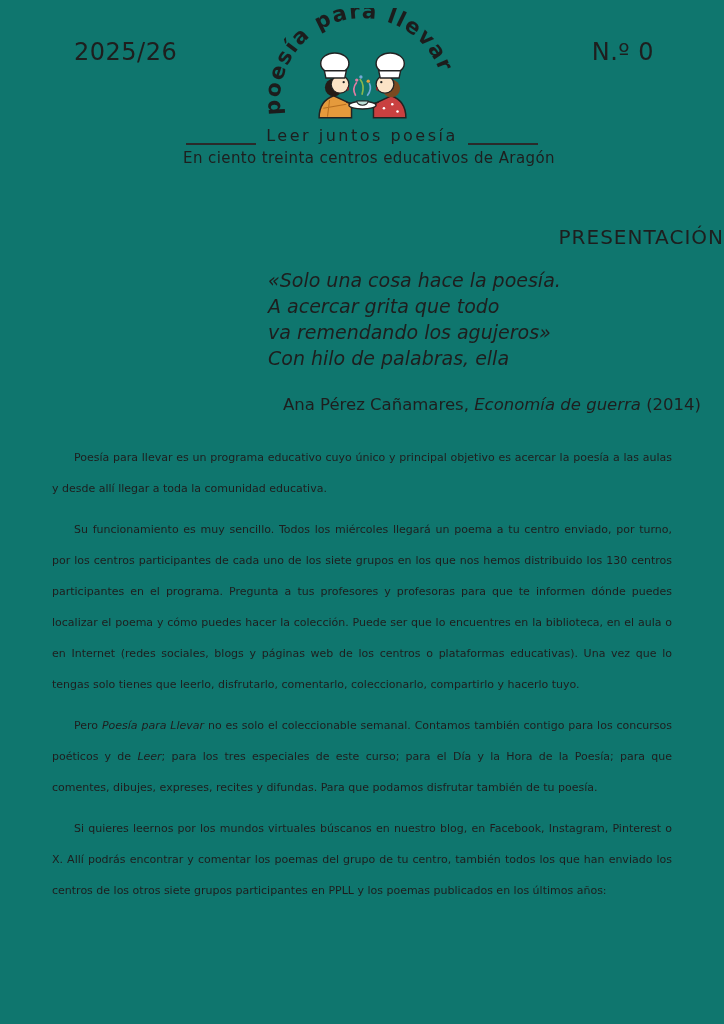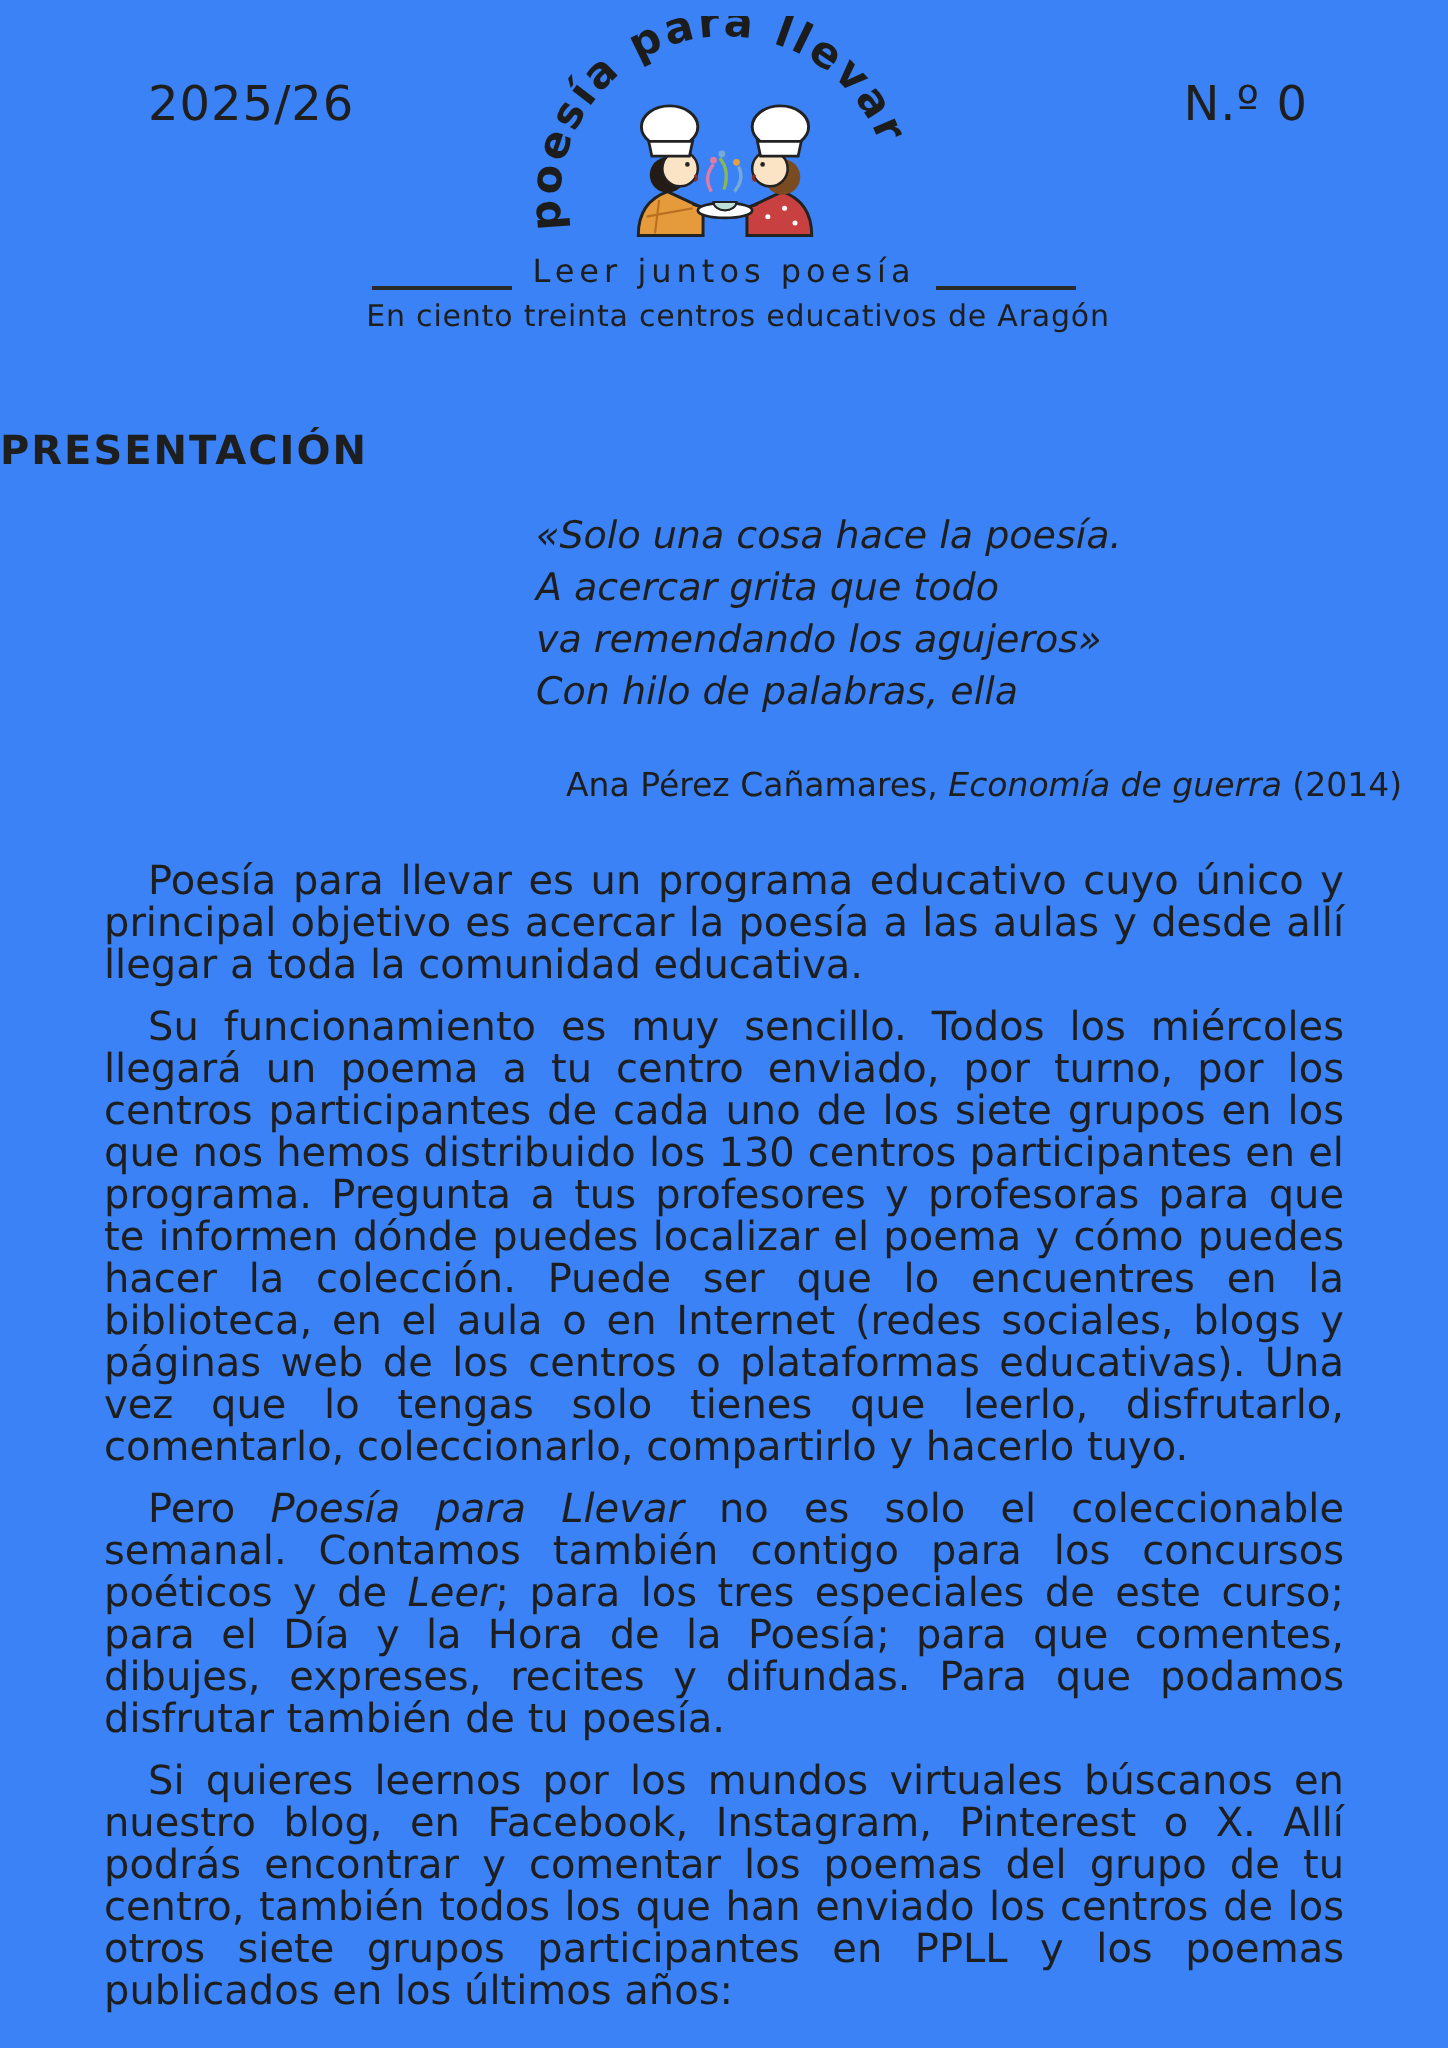"2025/26" .page { background: #3b82f6 -> #0f766e }
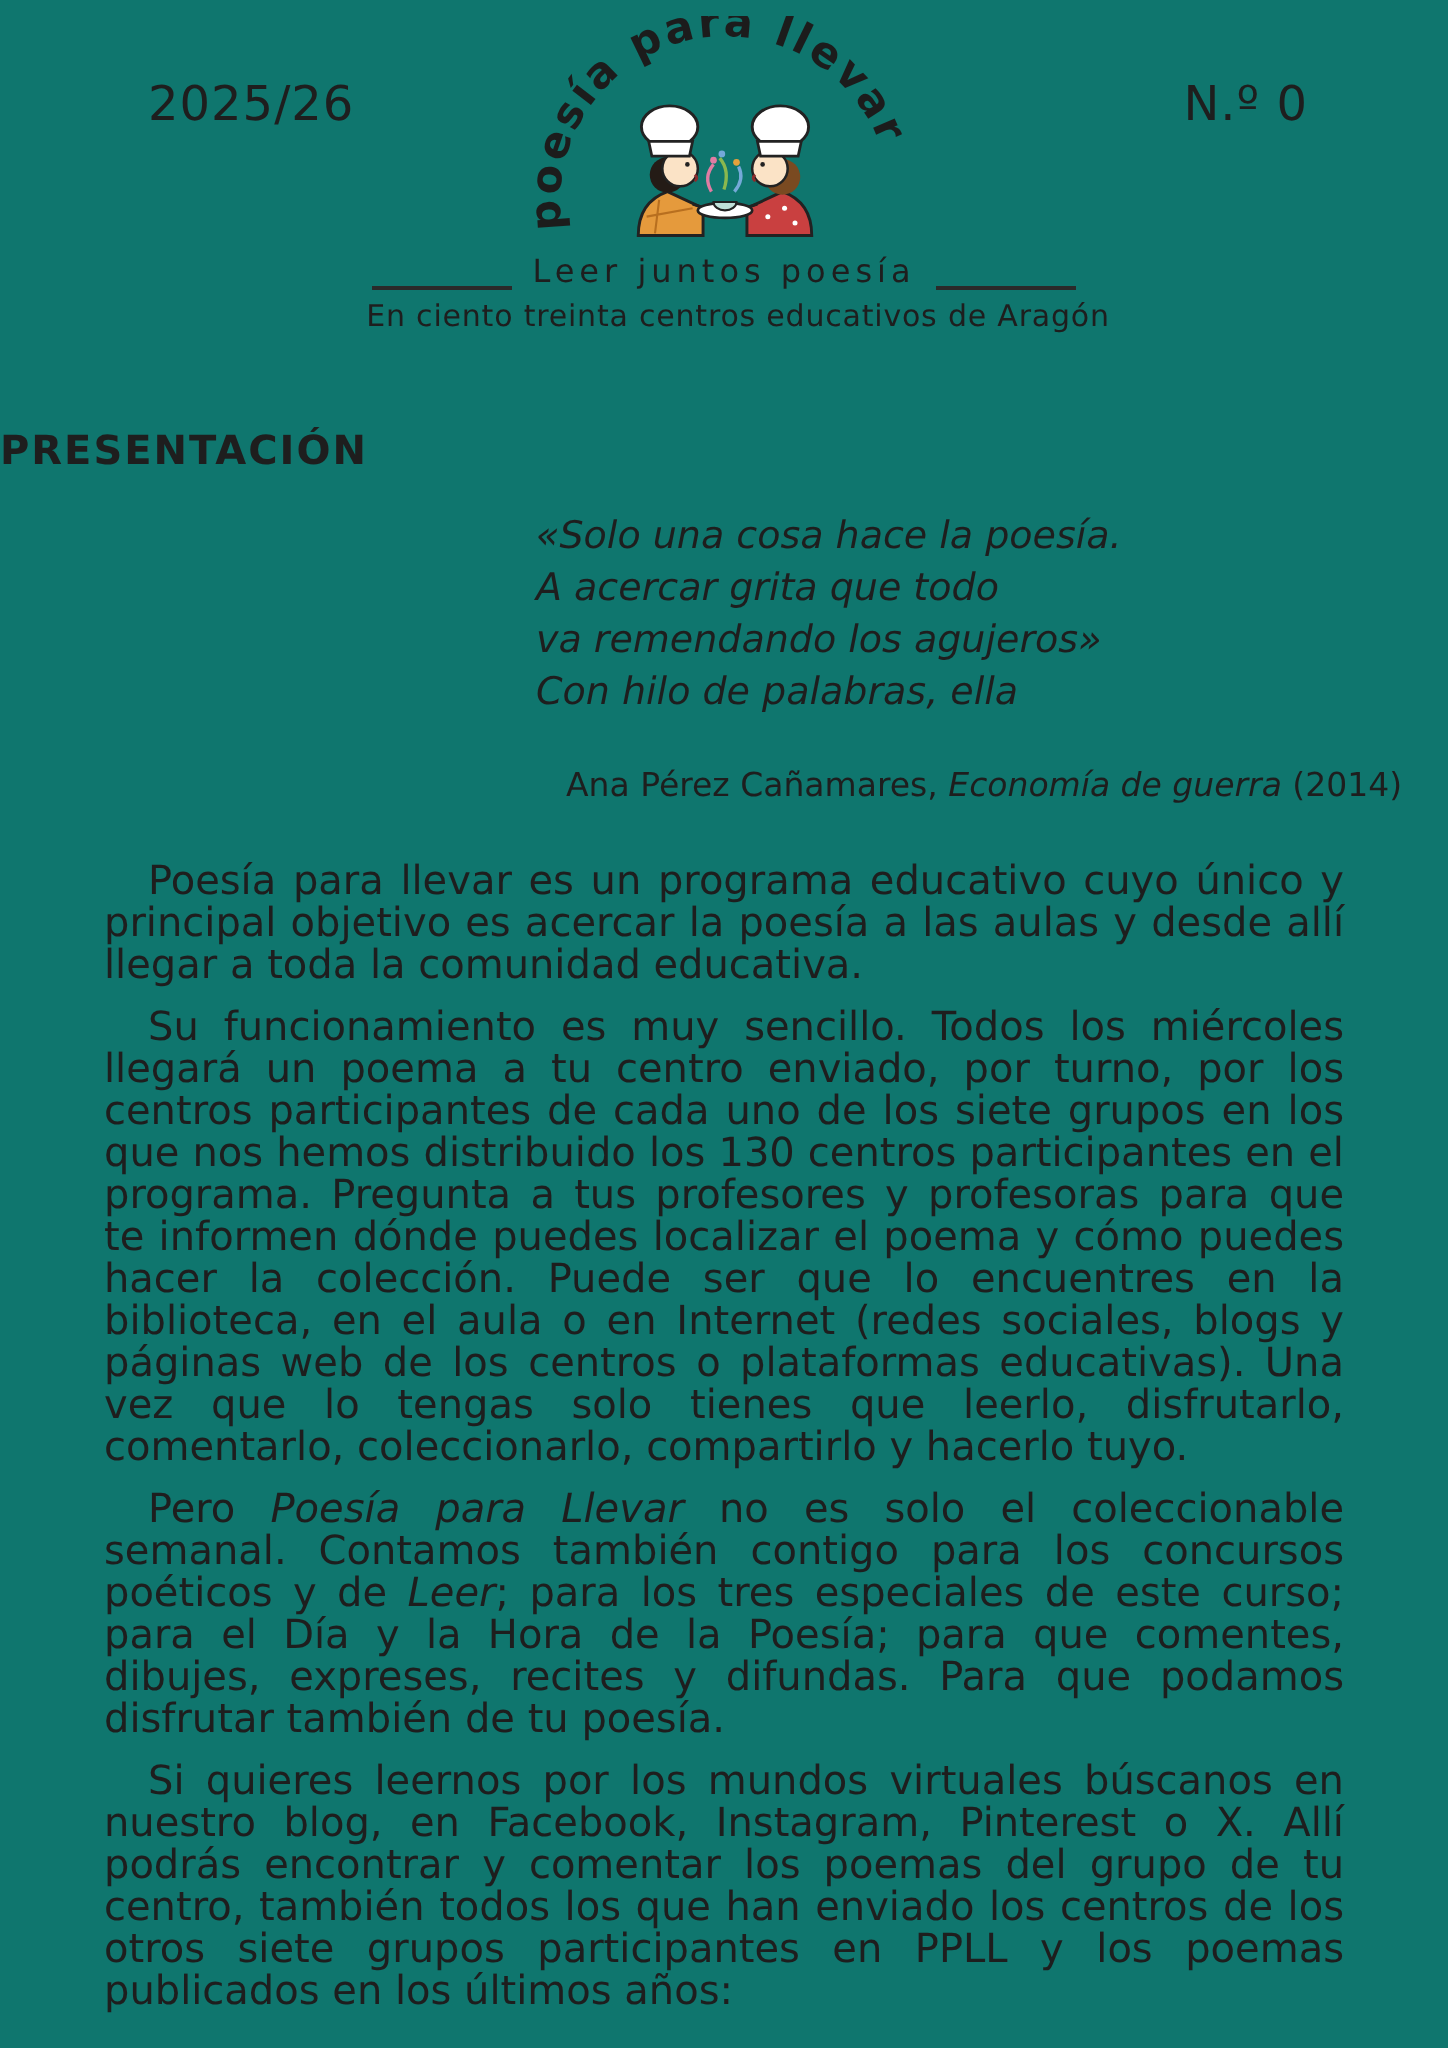"PRESENTACIÓN" .title { font-weight: 700 -> 400; margin-top: 46px -> 58px; text-align: left -> right }
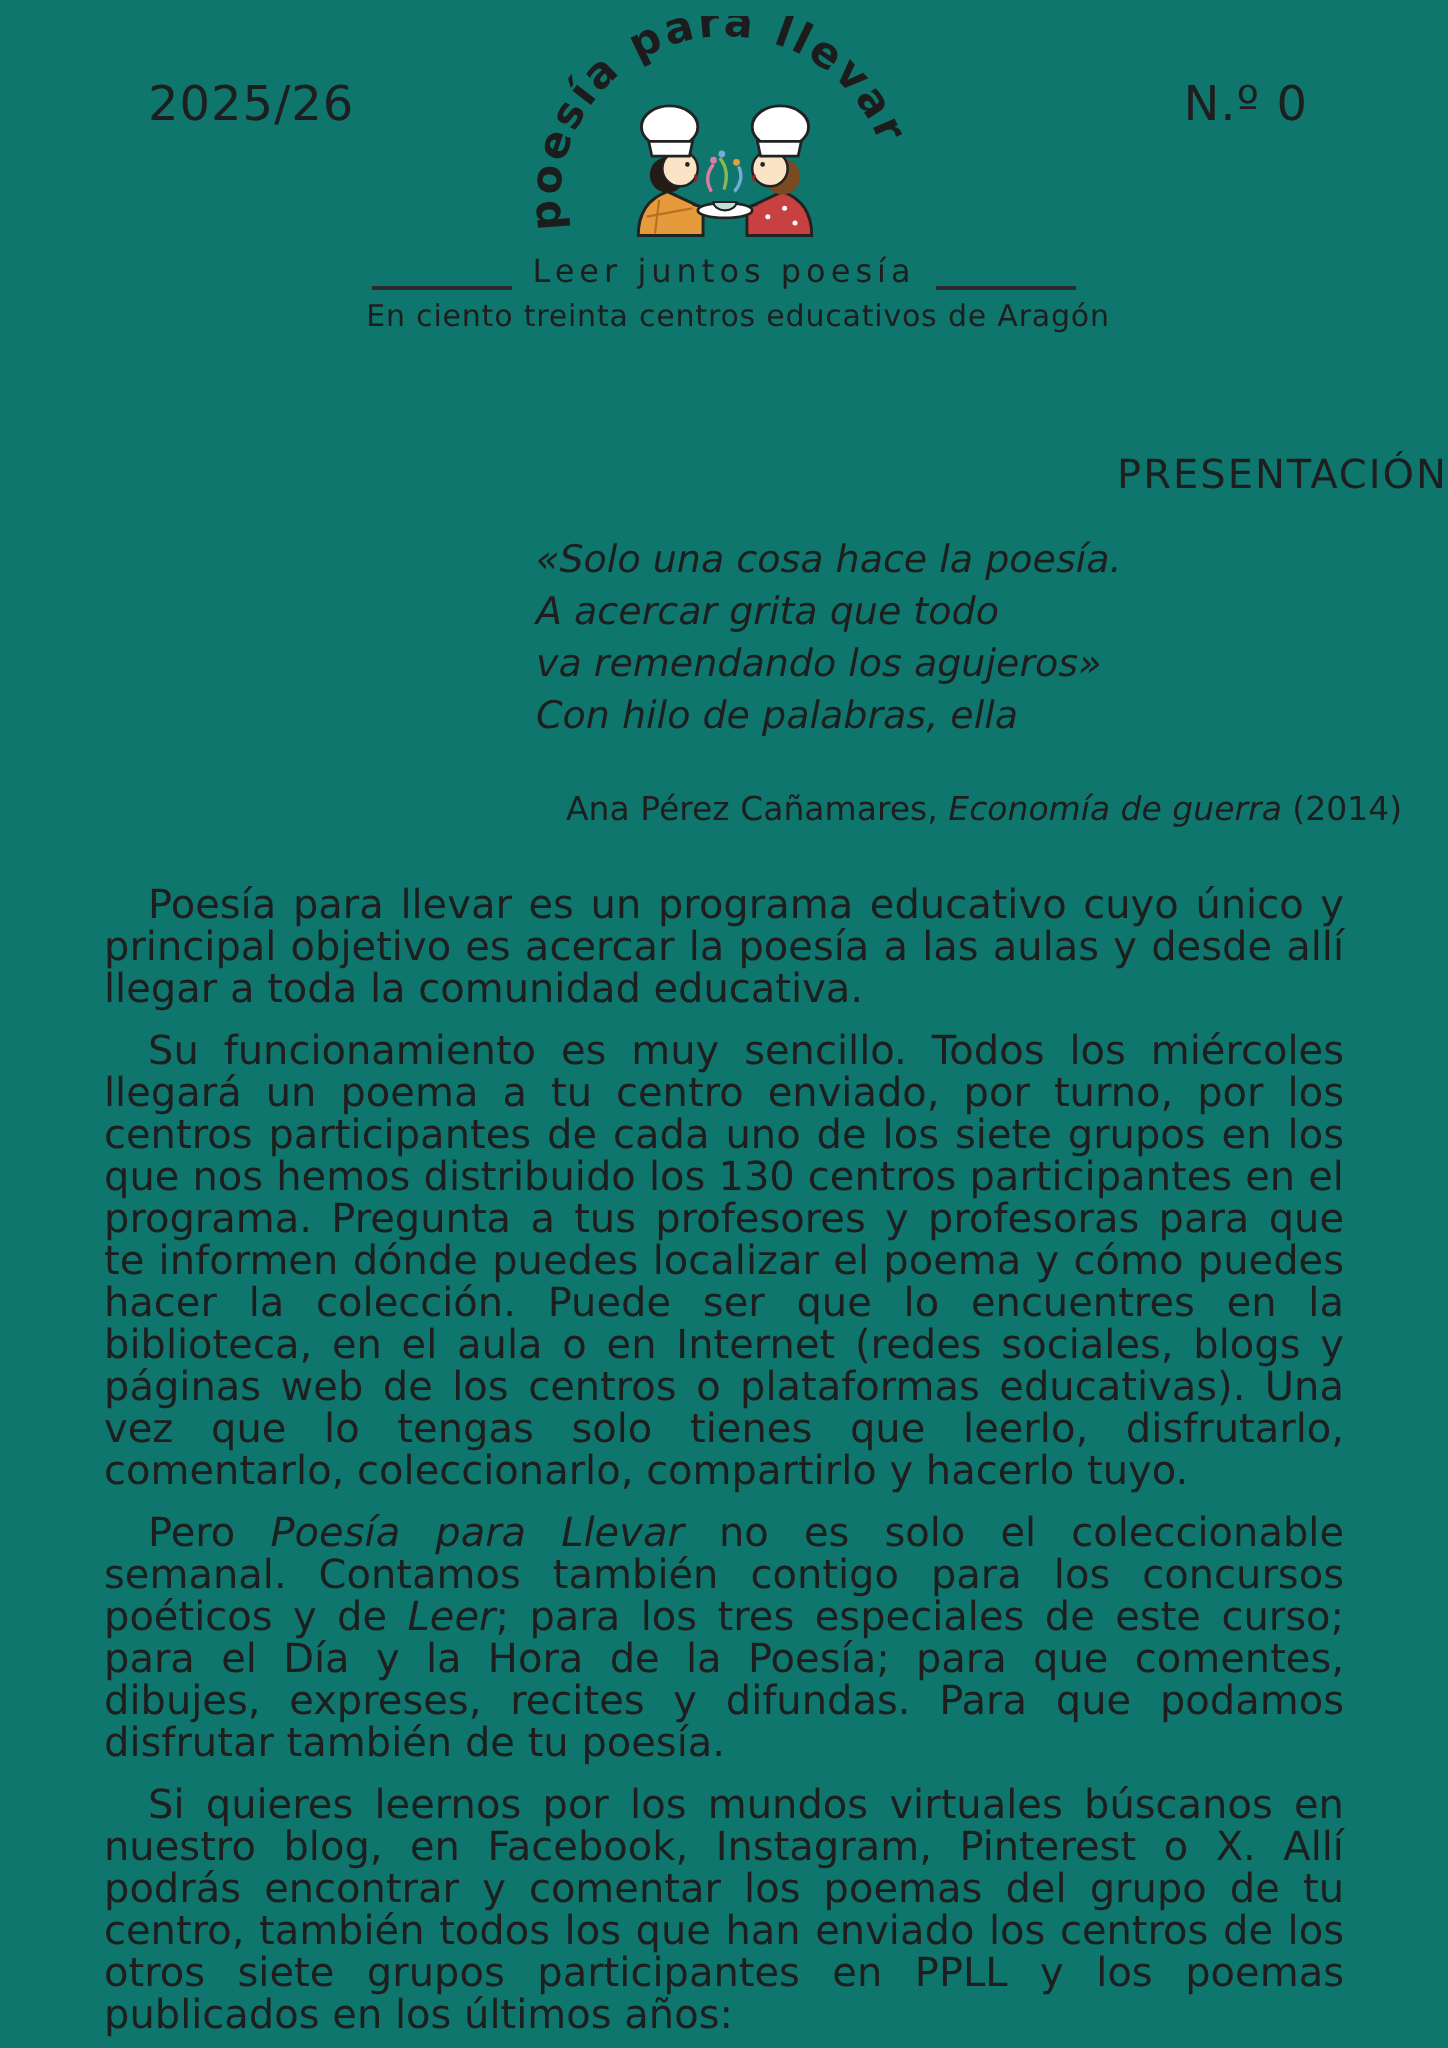"Poesía para llevar es un" .body-par { font-size: 20px -> 11px; line-height: 21px -> 31px }
